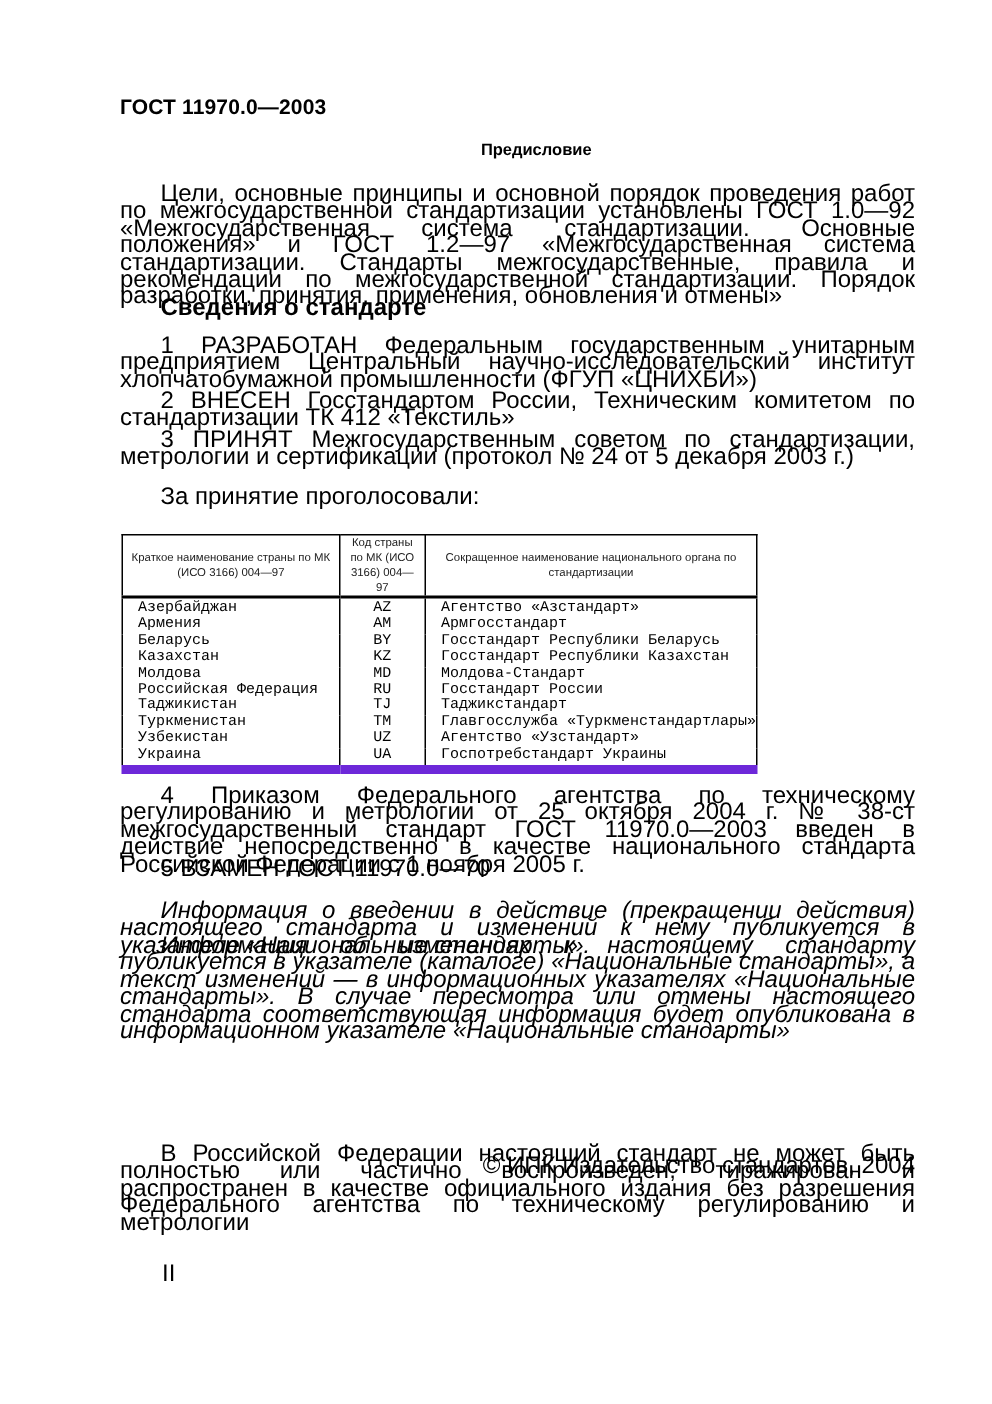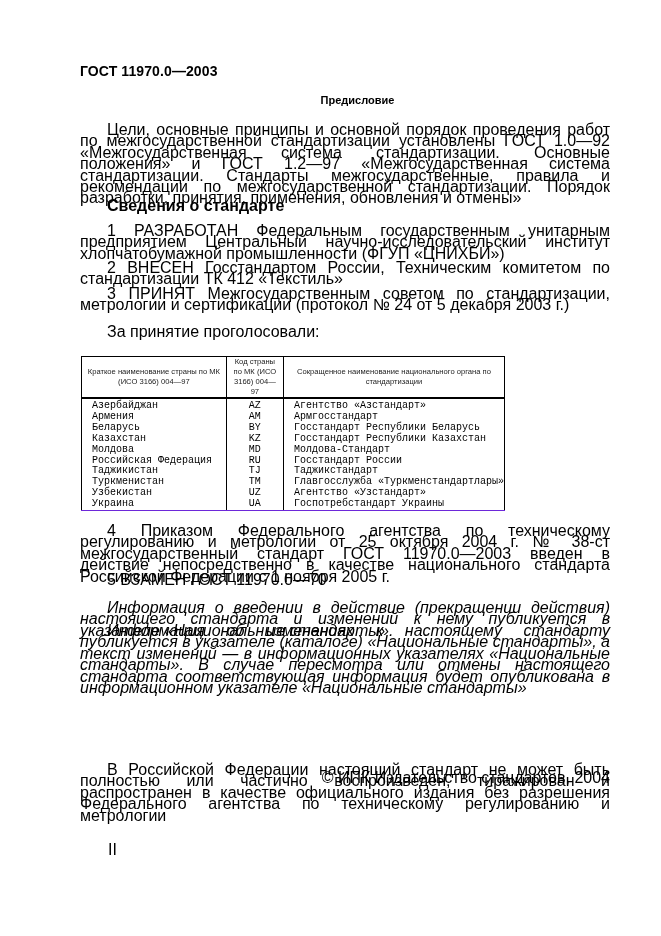"Украина" table.vote tr.last td { border-bottom: 1px solid #6d28d9 -> 6px solid #6d28d9 }
